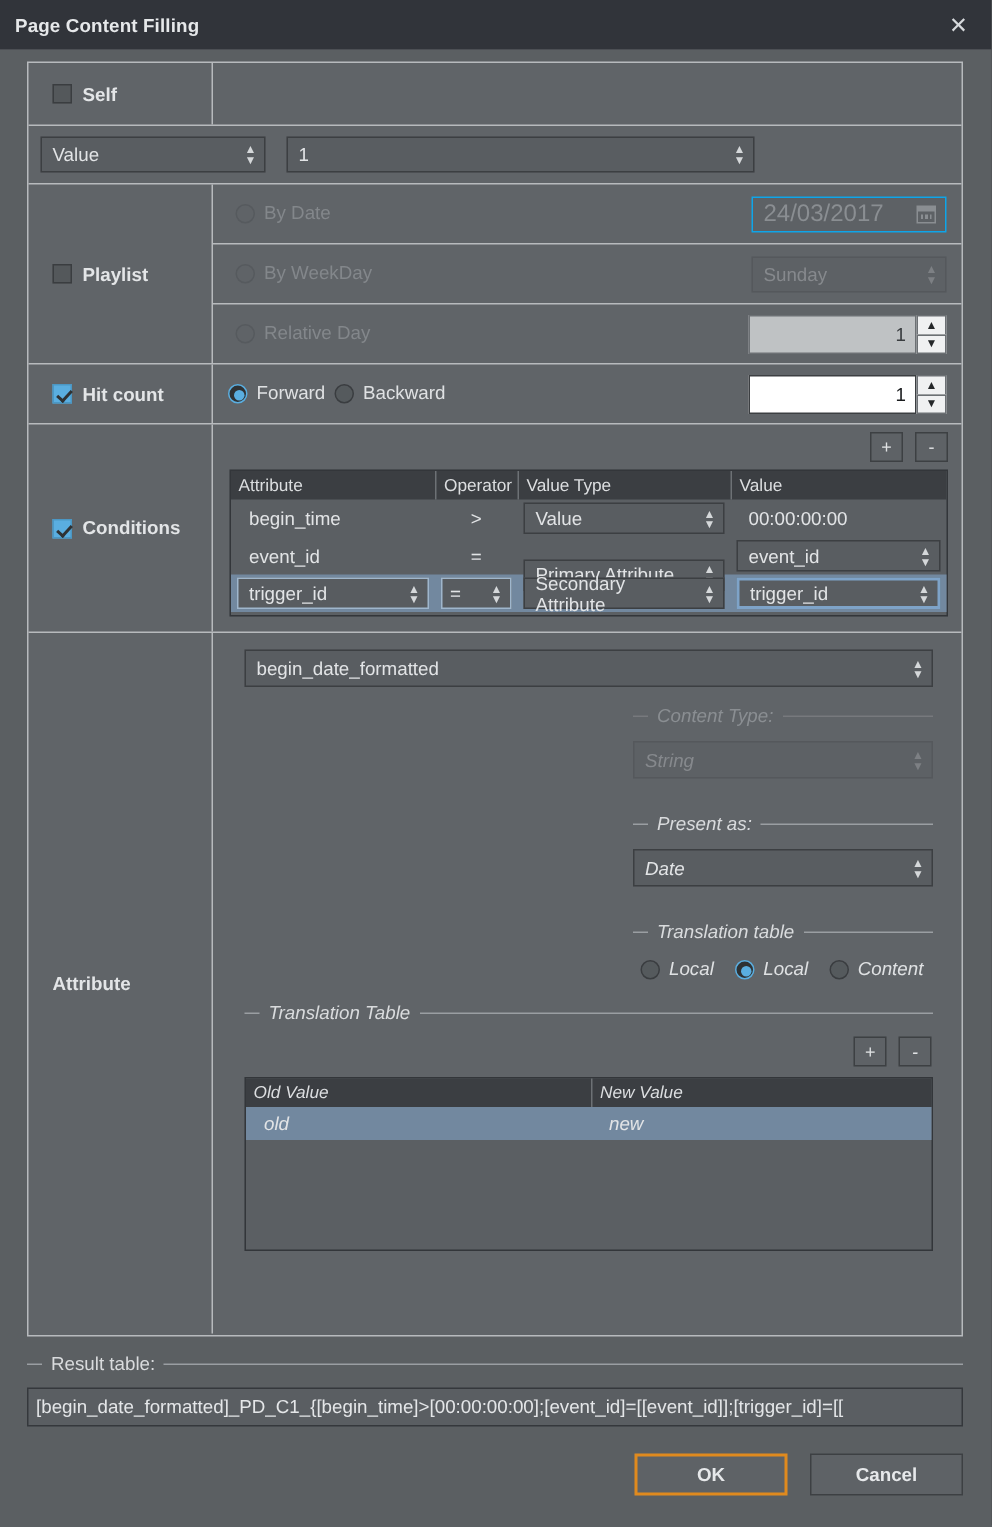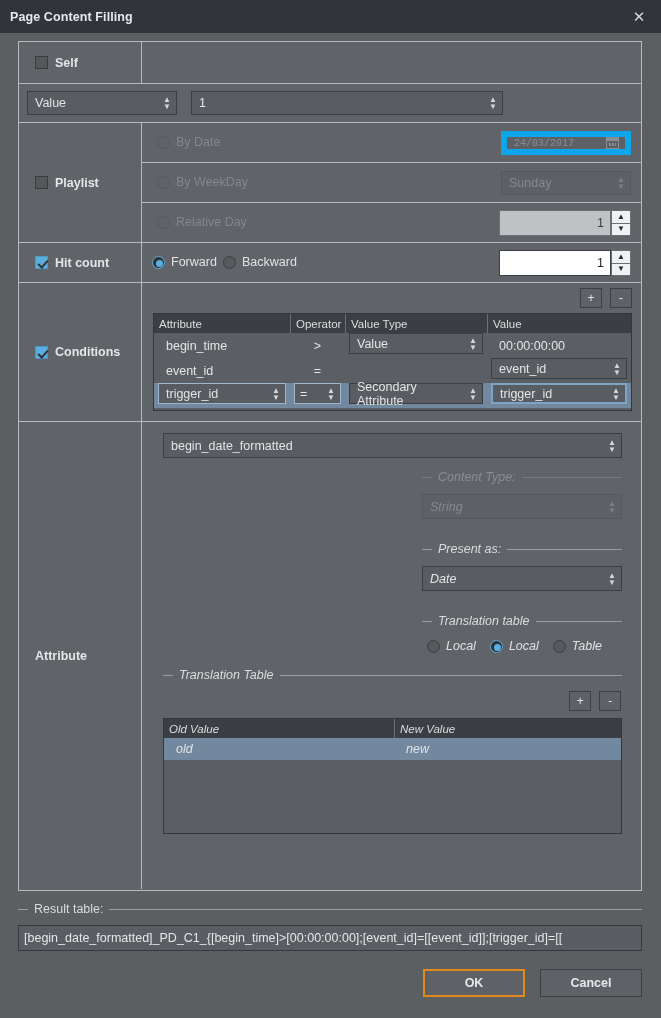"24/03/2017" .datefld { border: 6px solid #0ea5e9 -> 1px solid #0ea5e9; font-family: Liberation Mono, monospace -> none; font-size: 10px -> 16px }
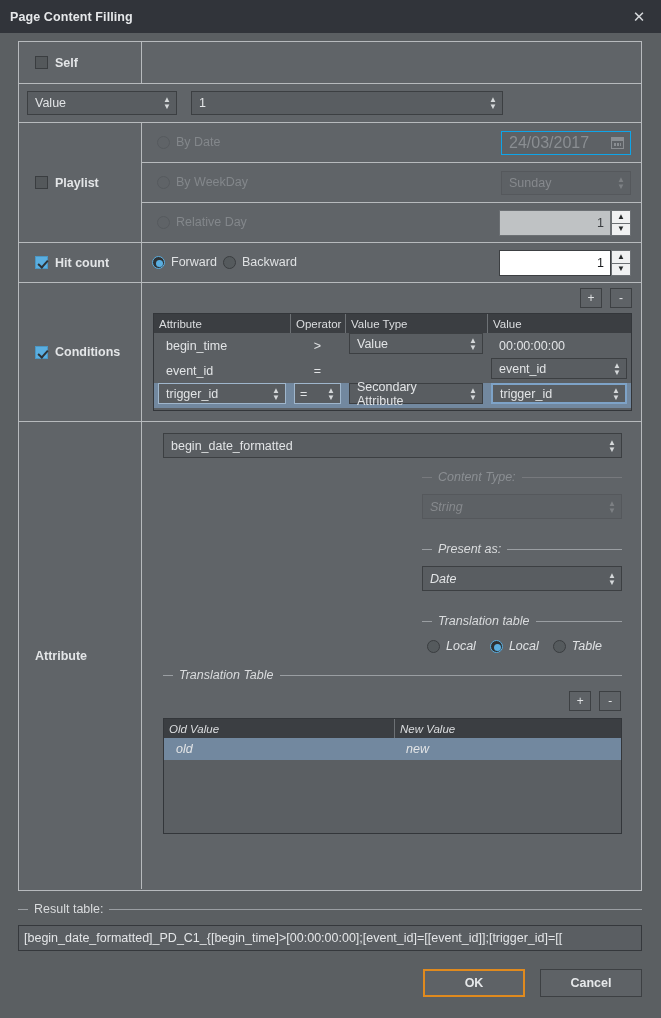"begin_time" .tbl-row { align-items: none -> center }
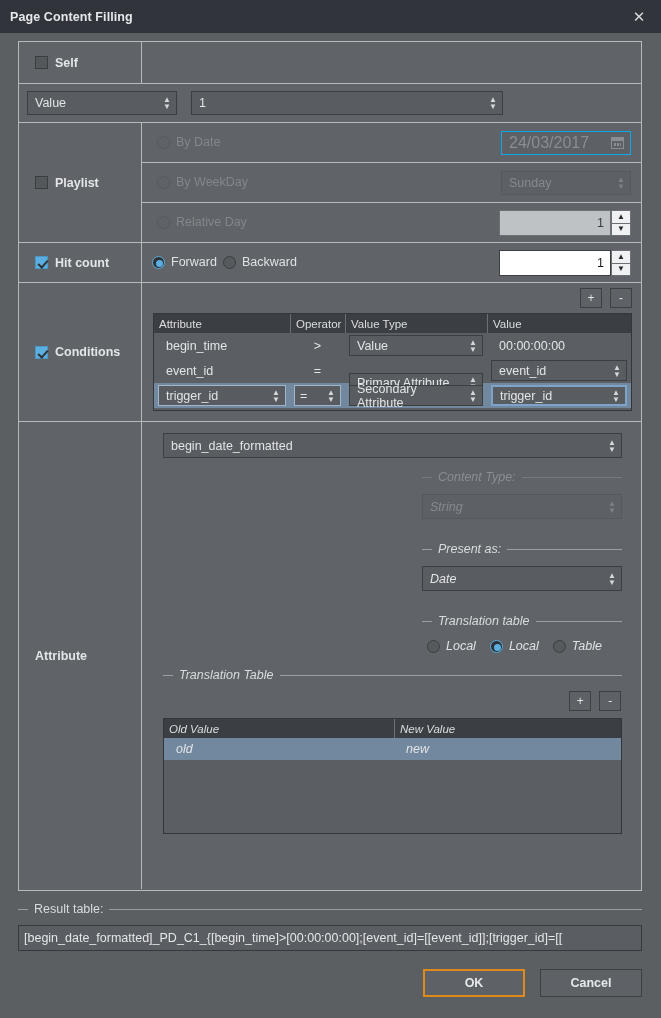"Table" span.t { text: Table -> Content }
